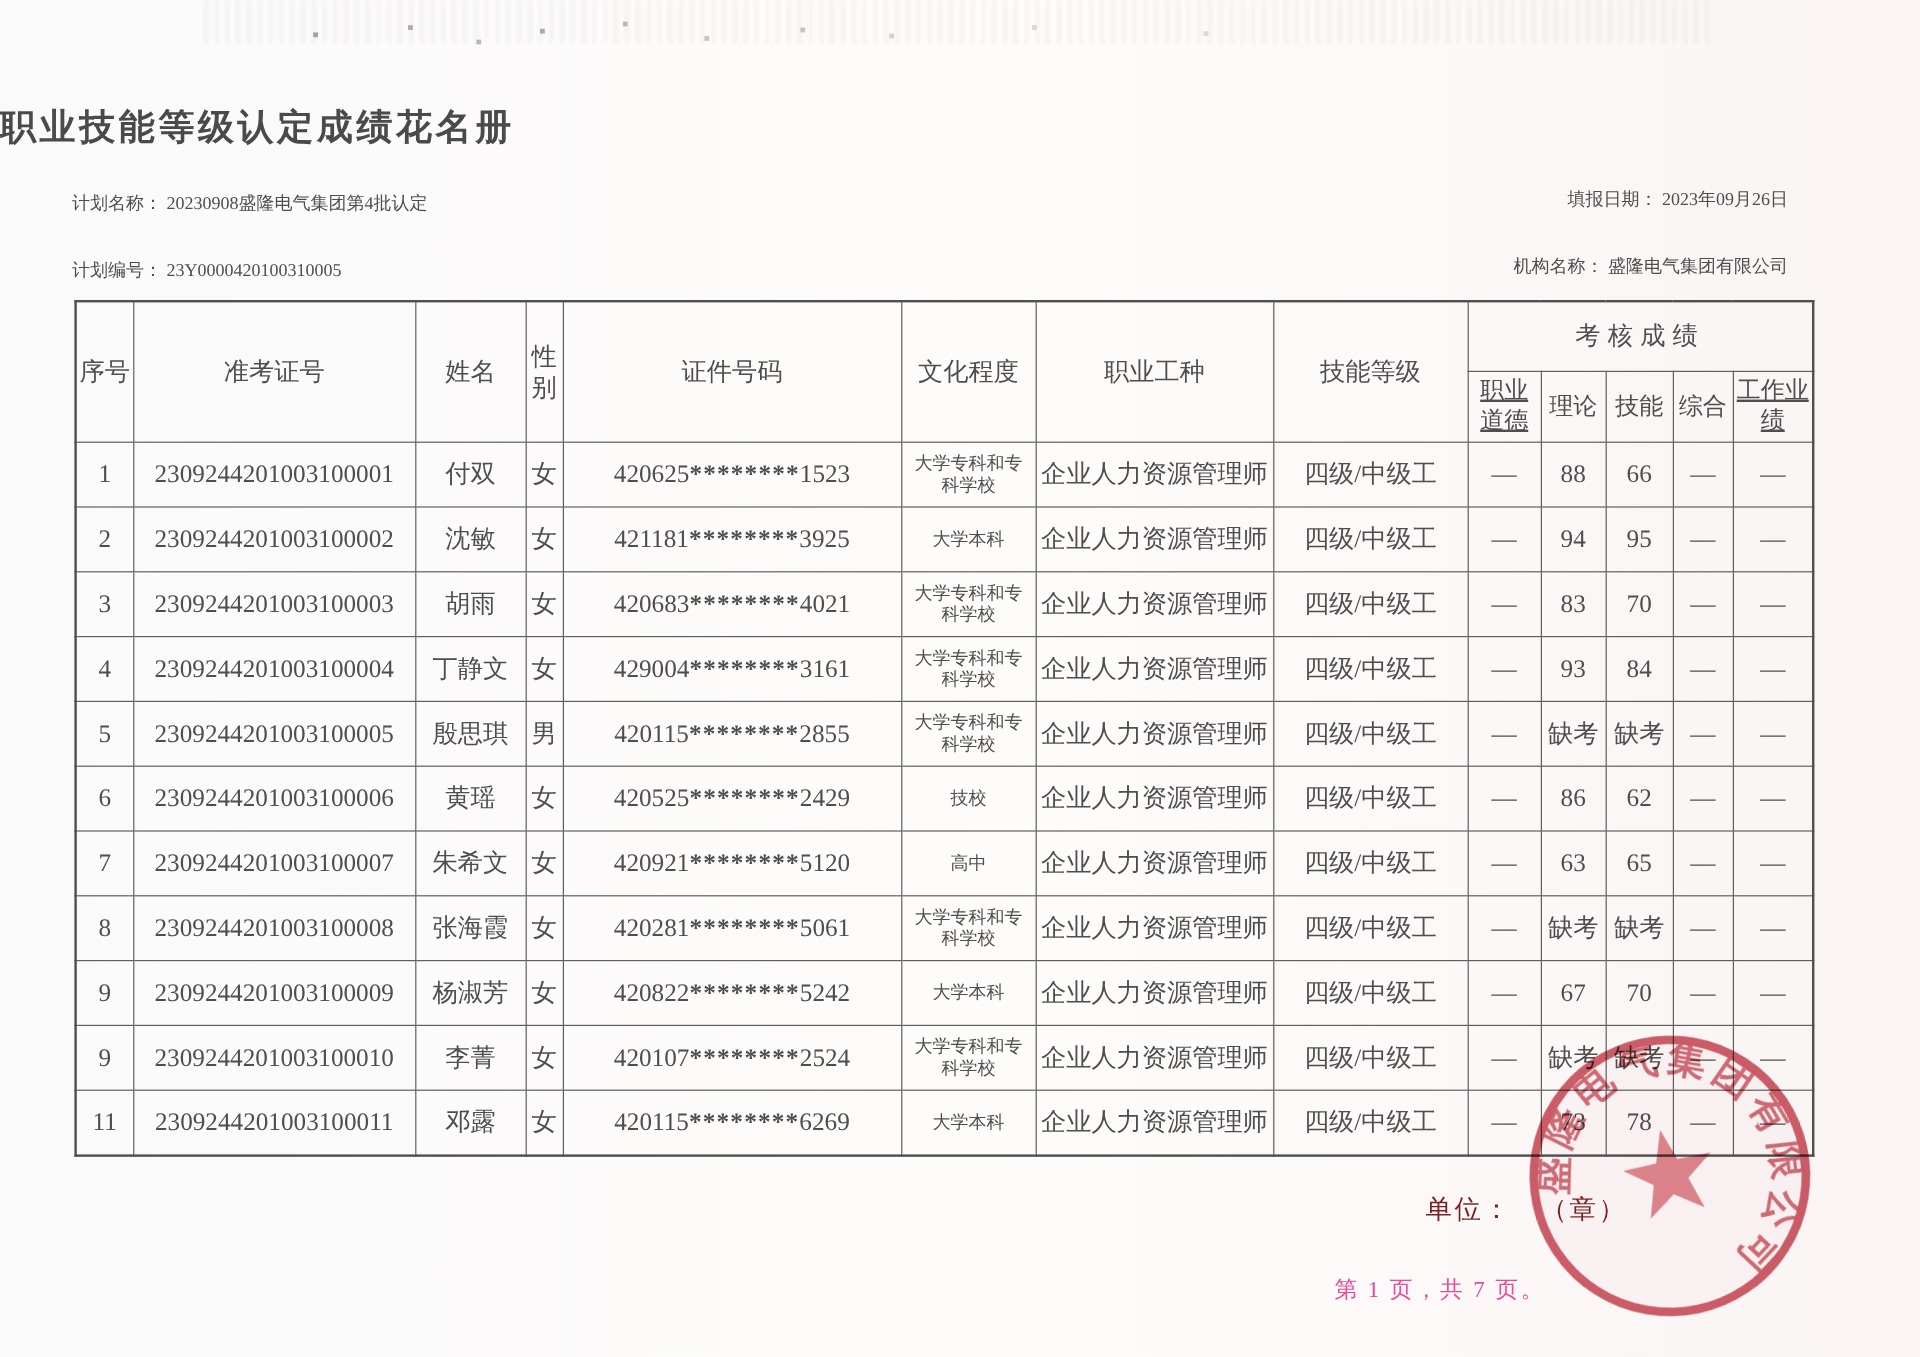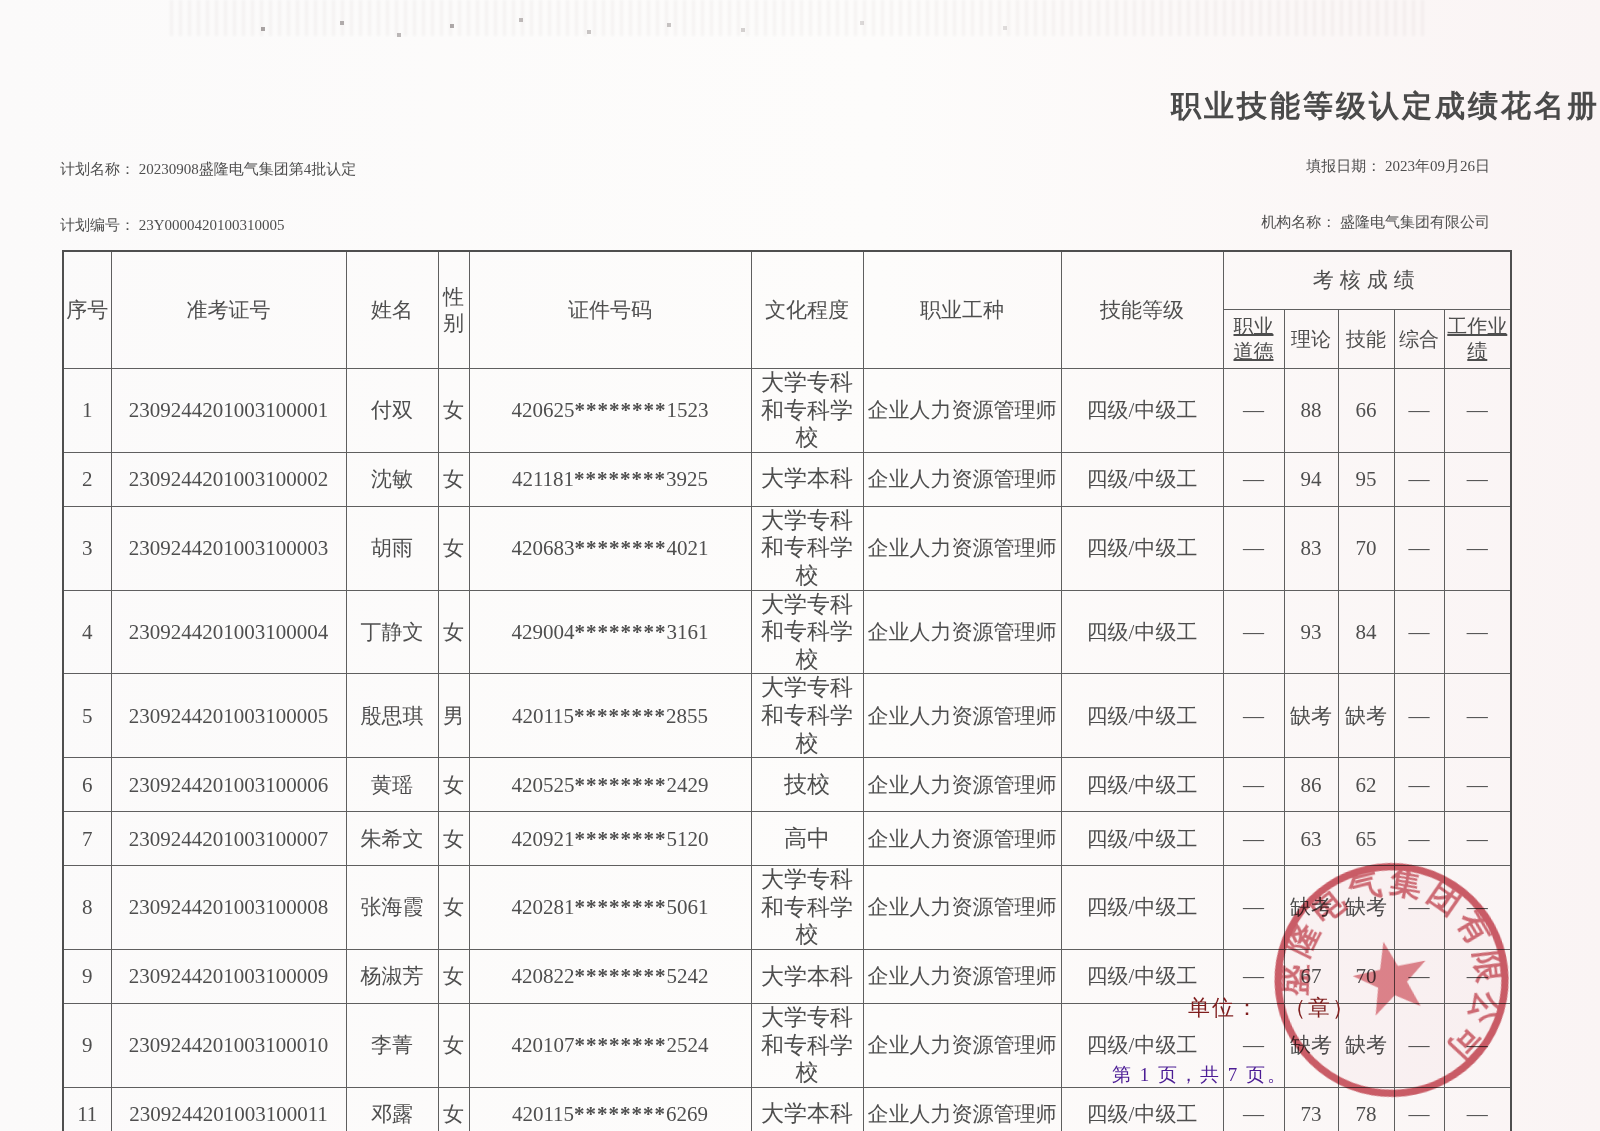"职业技能等级认定成绩花名册" .title { text-align: right -> left }
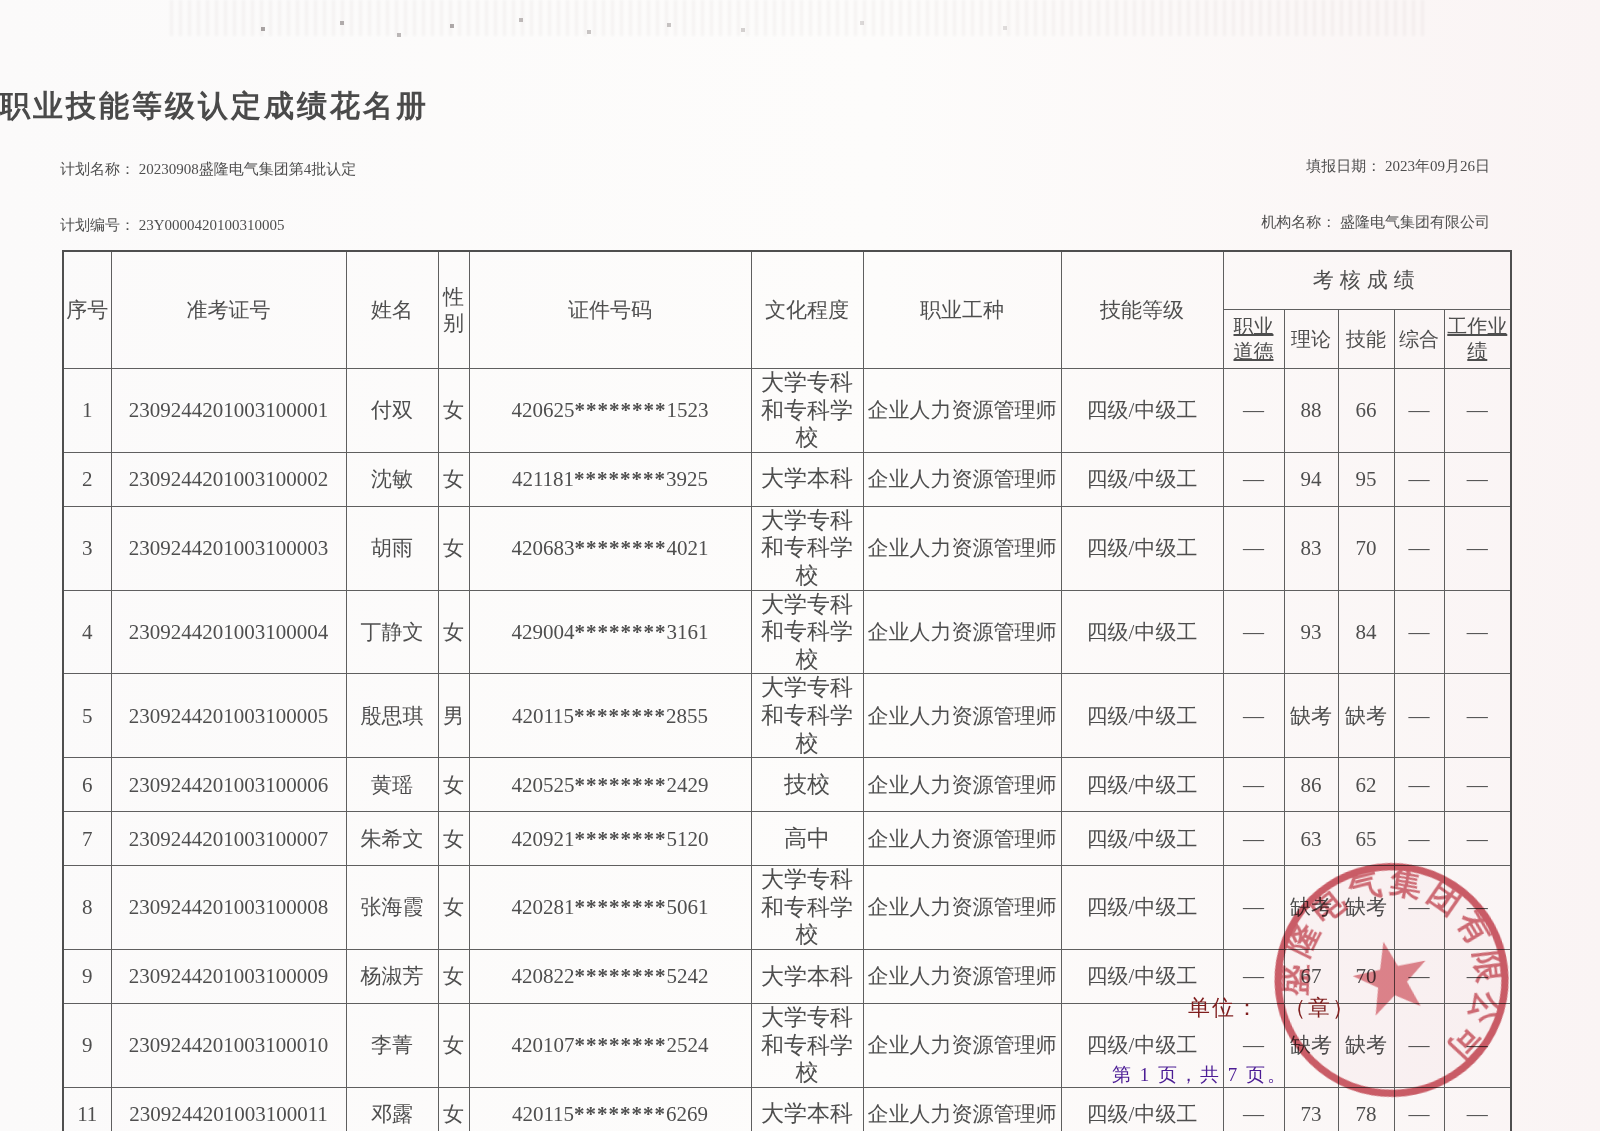"大学专科和专科学校" table.roster tbody td.wrap { font-size: 23px -> 15px }
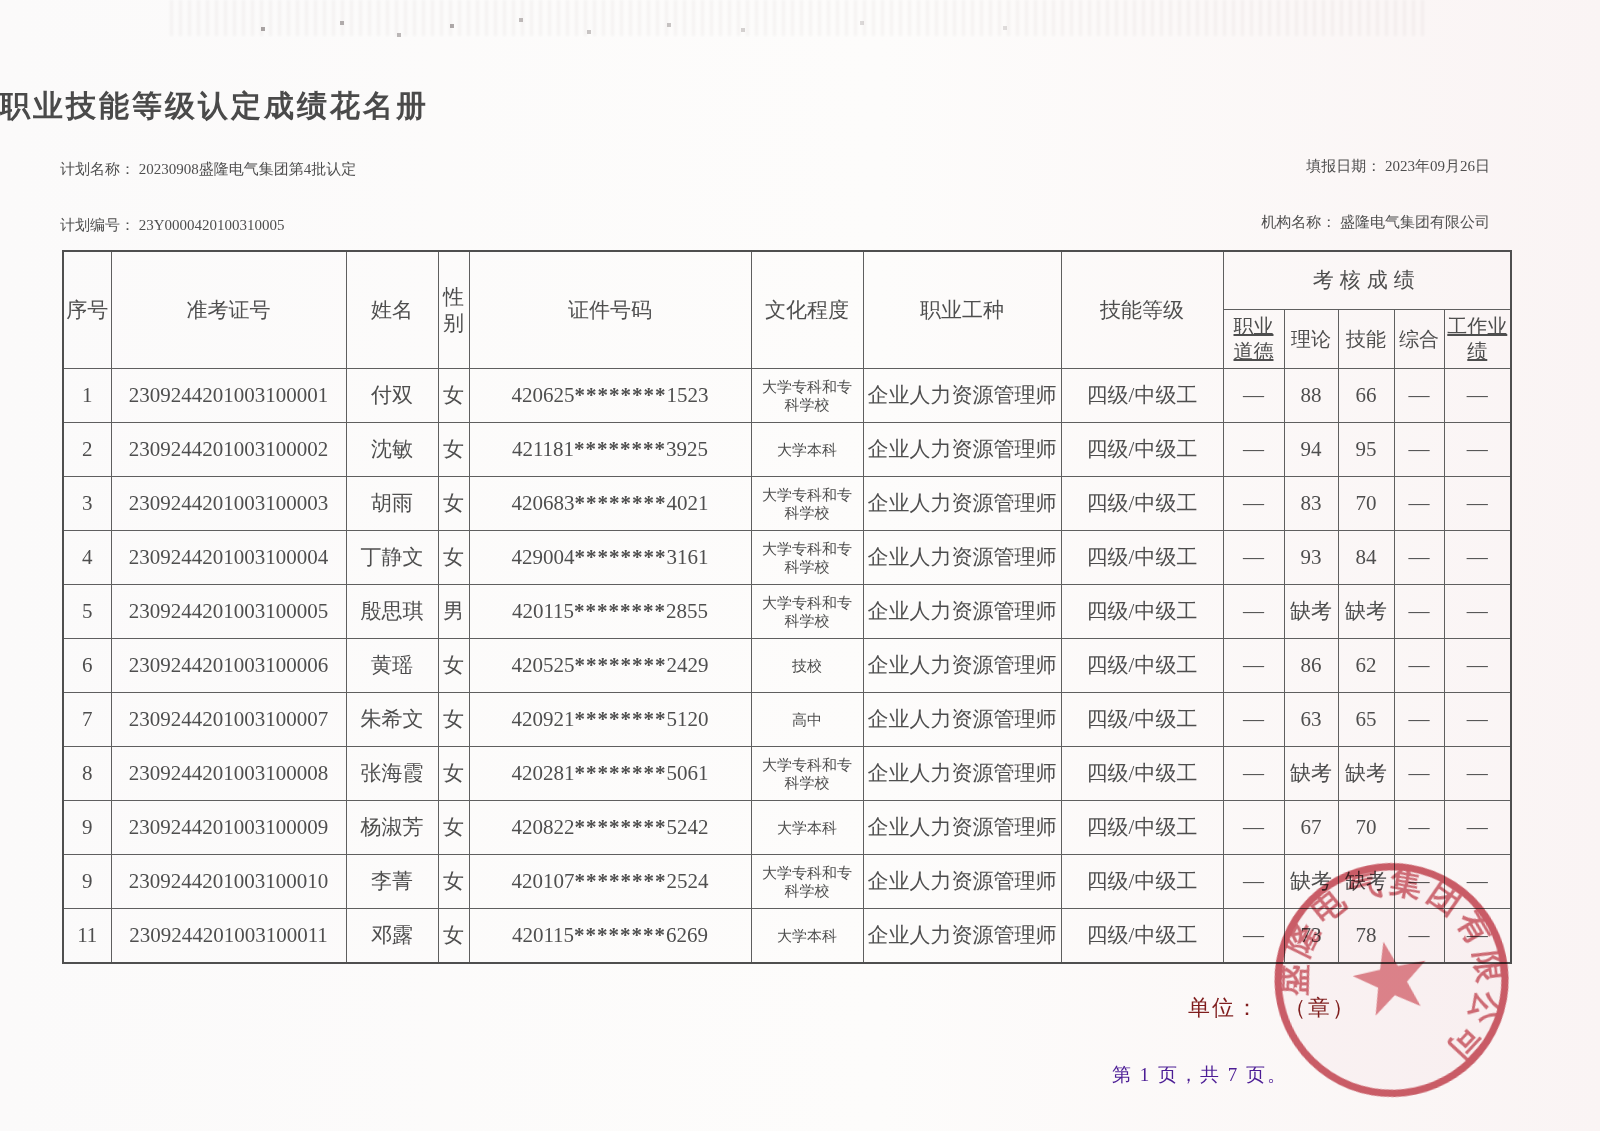"第 1 页，共 7 页。" .page-line { color: #4c1d95 -> #ec4899 }
